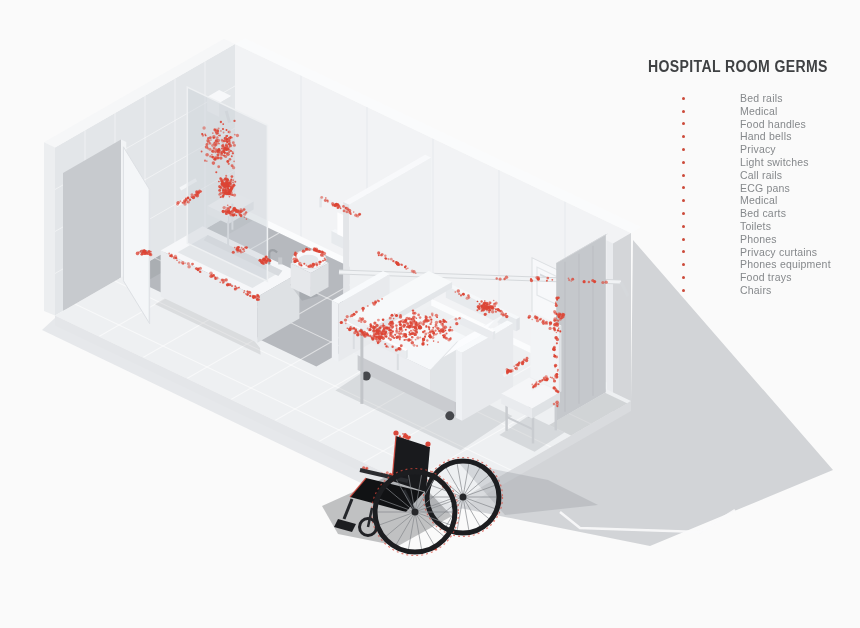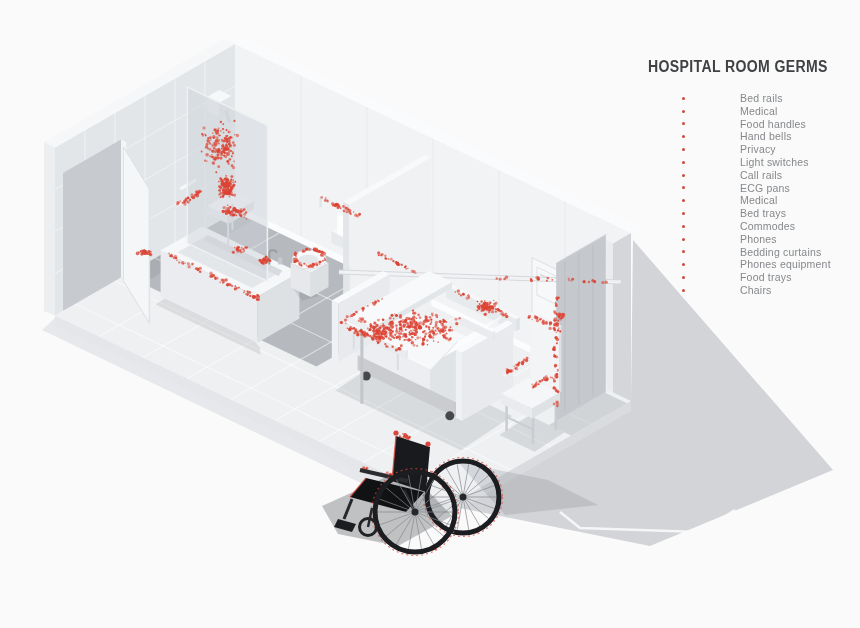"Bed trays" span { text: trays -> carts }
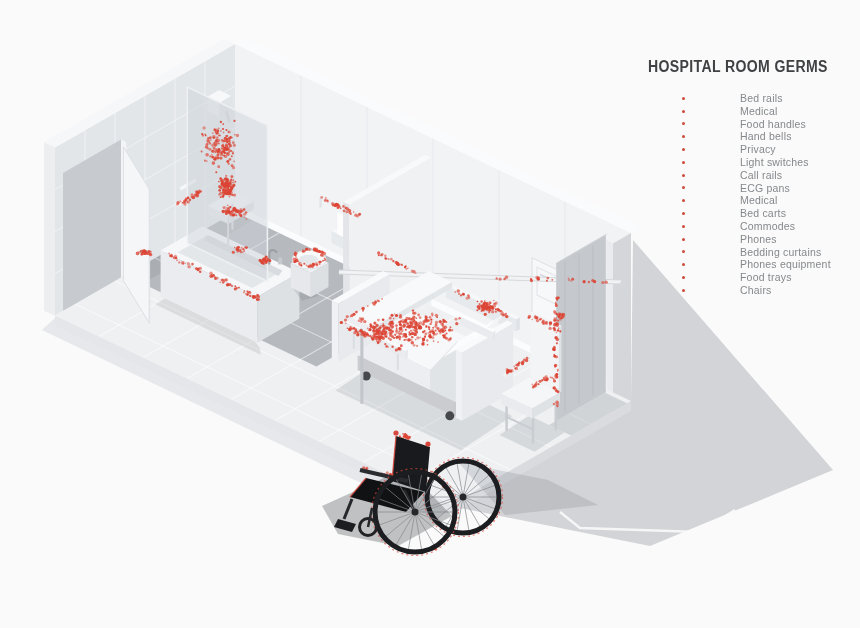"Commodes" span { text: Commodes -> Toilets }
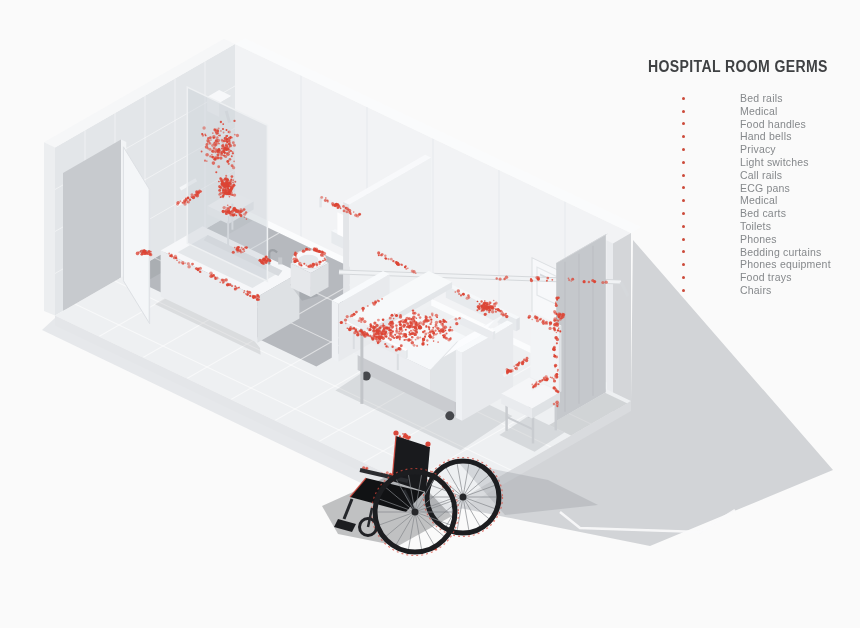"Bedding curtains" span { text: Bedding -> Privacy }
